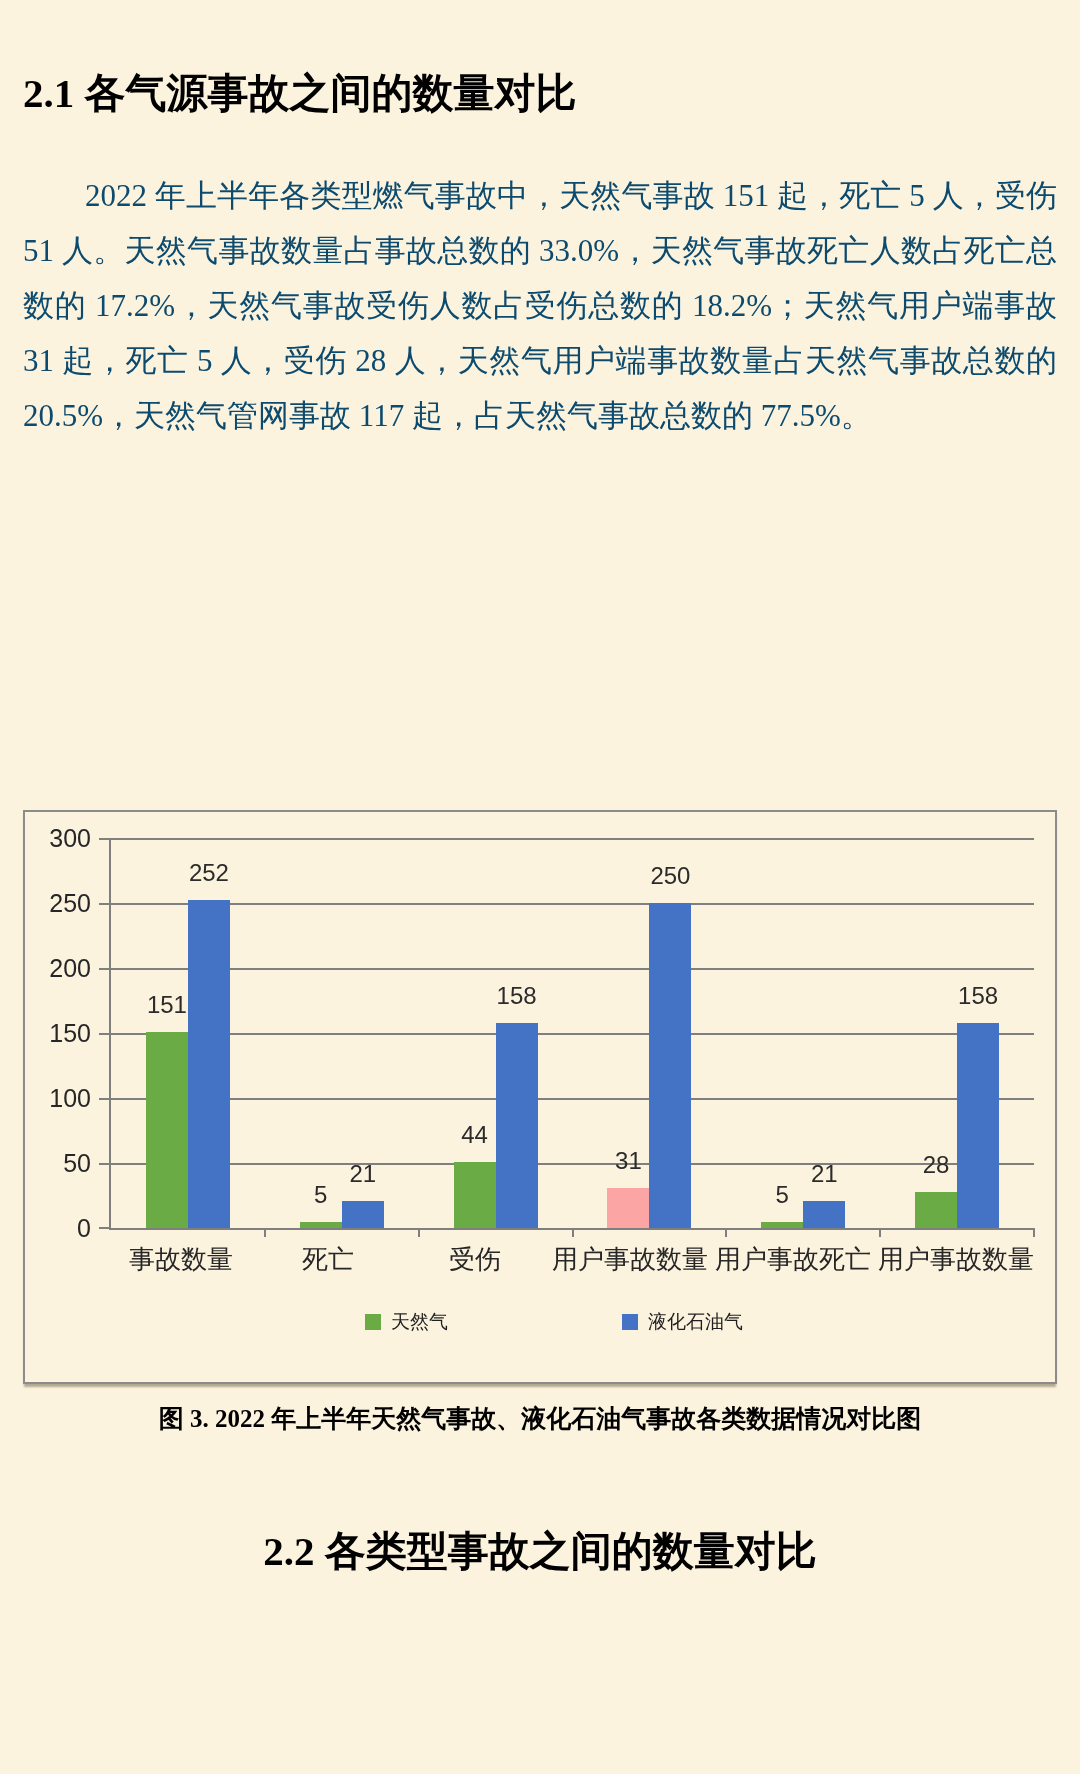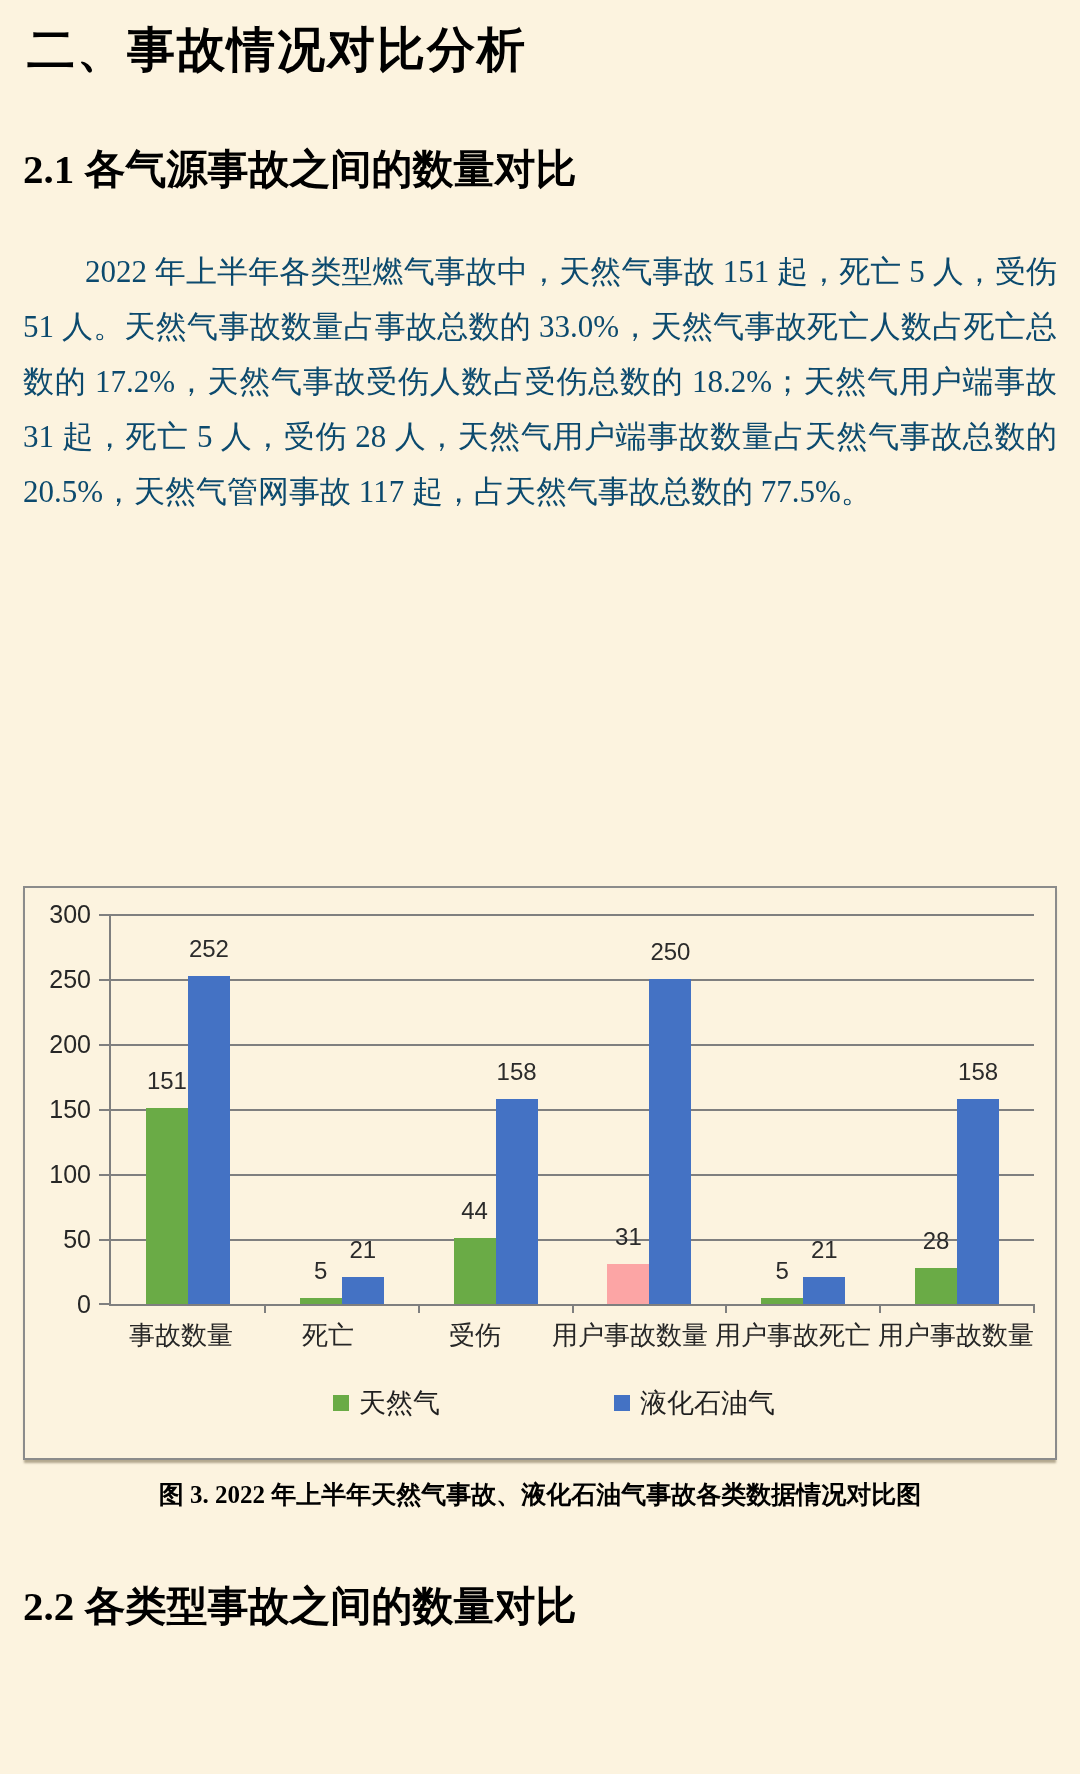"二、事故情况对比分析" h1.h1 { html: <h1>二、事故情况对比分析</h1> -> none }
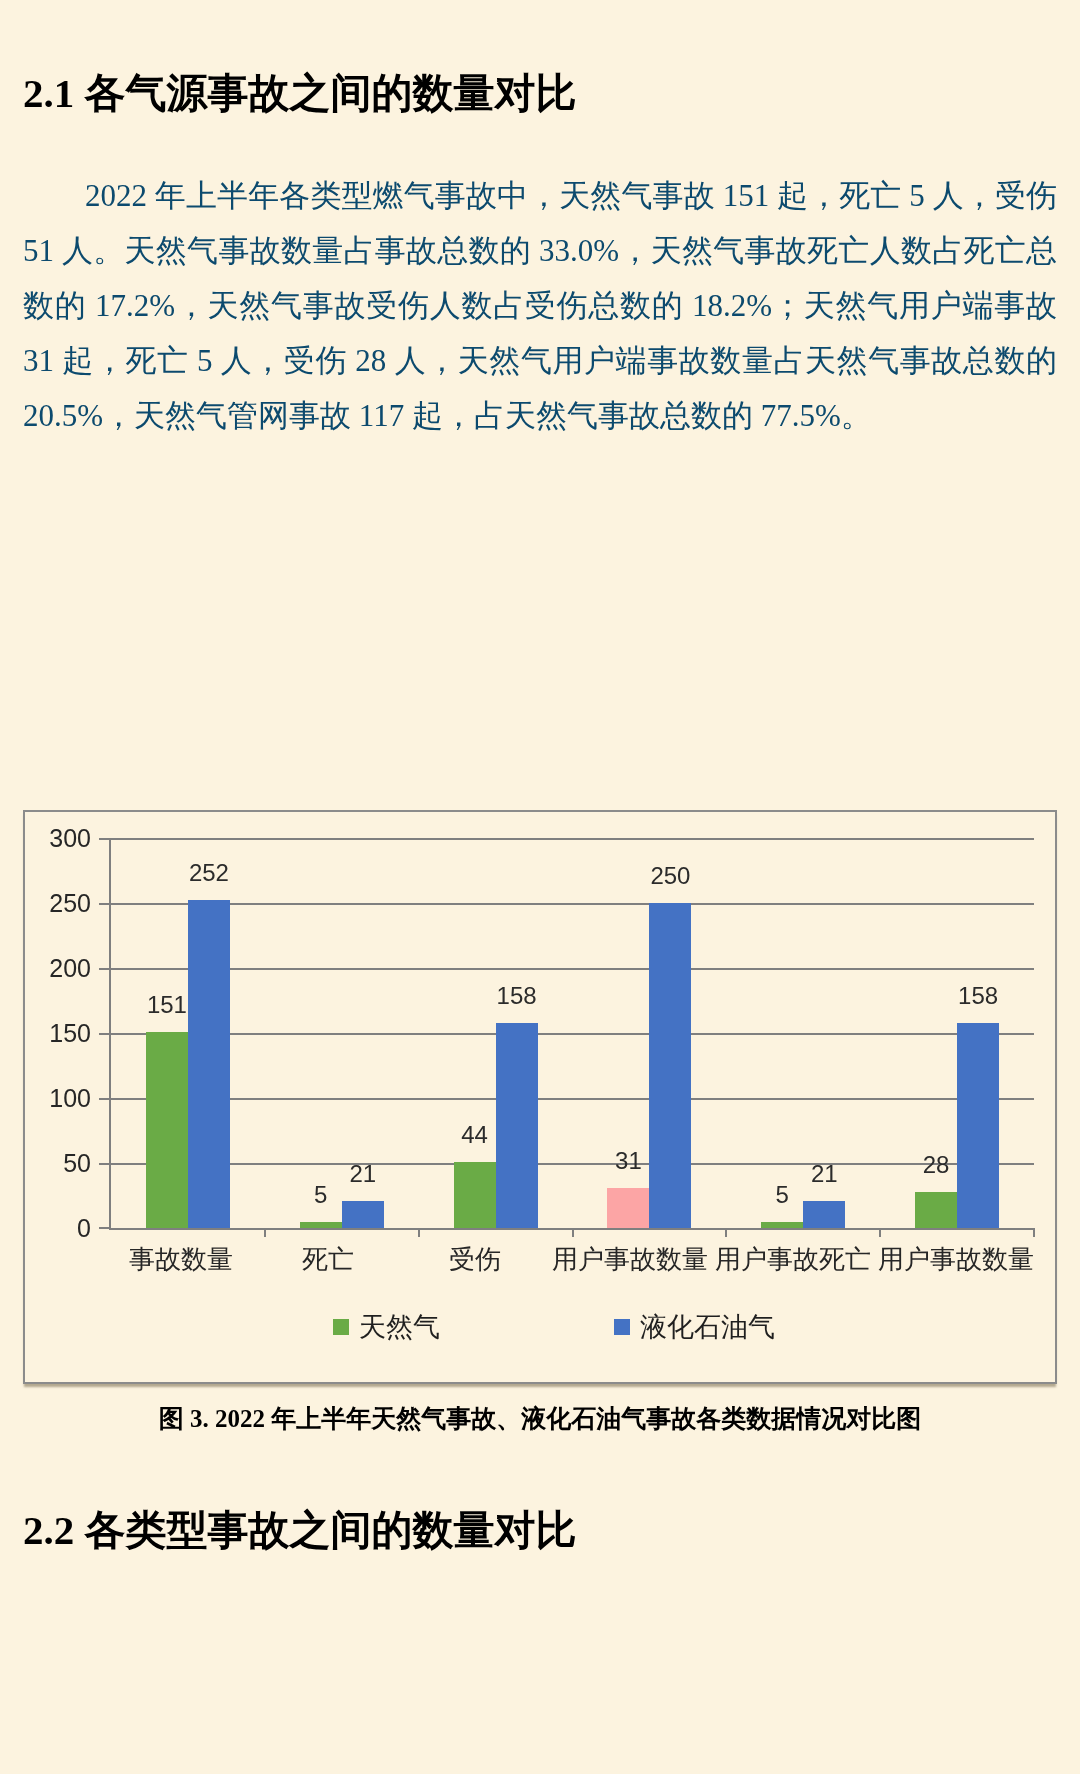"天然气" .legend-item { font-size: 27px -> 19px }
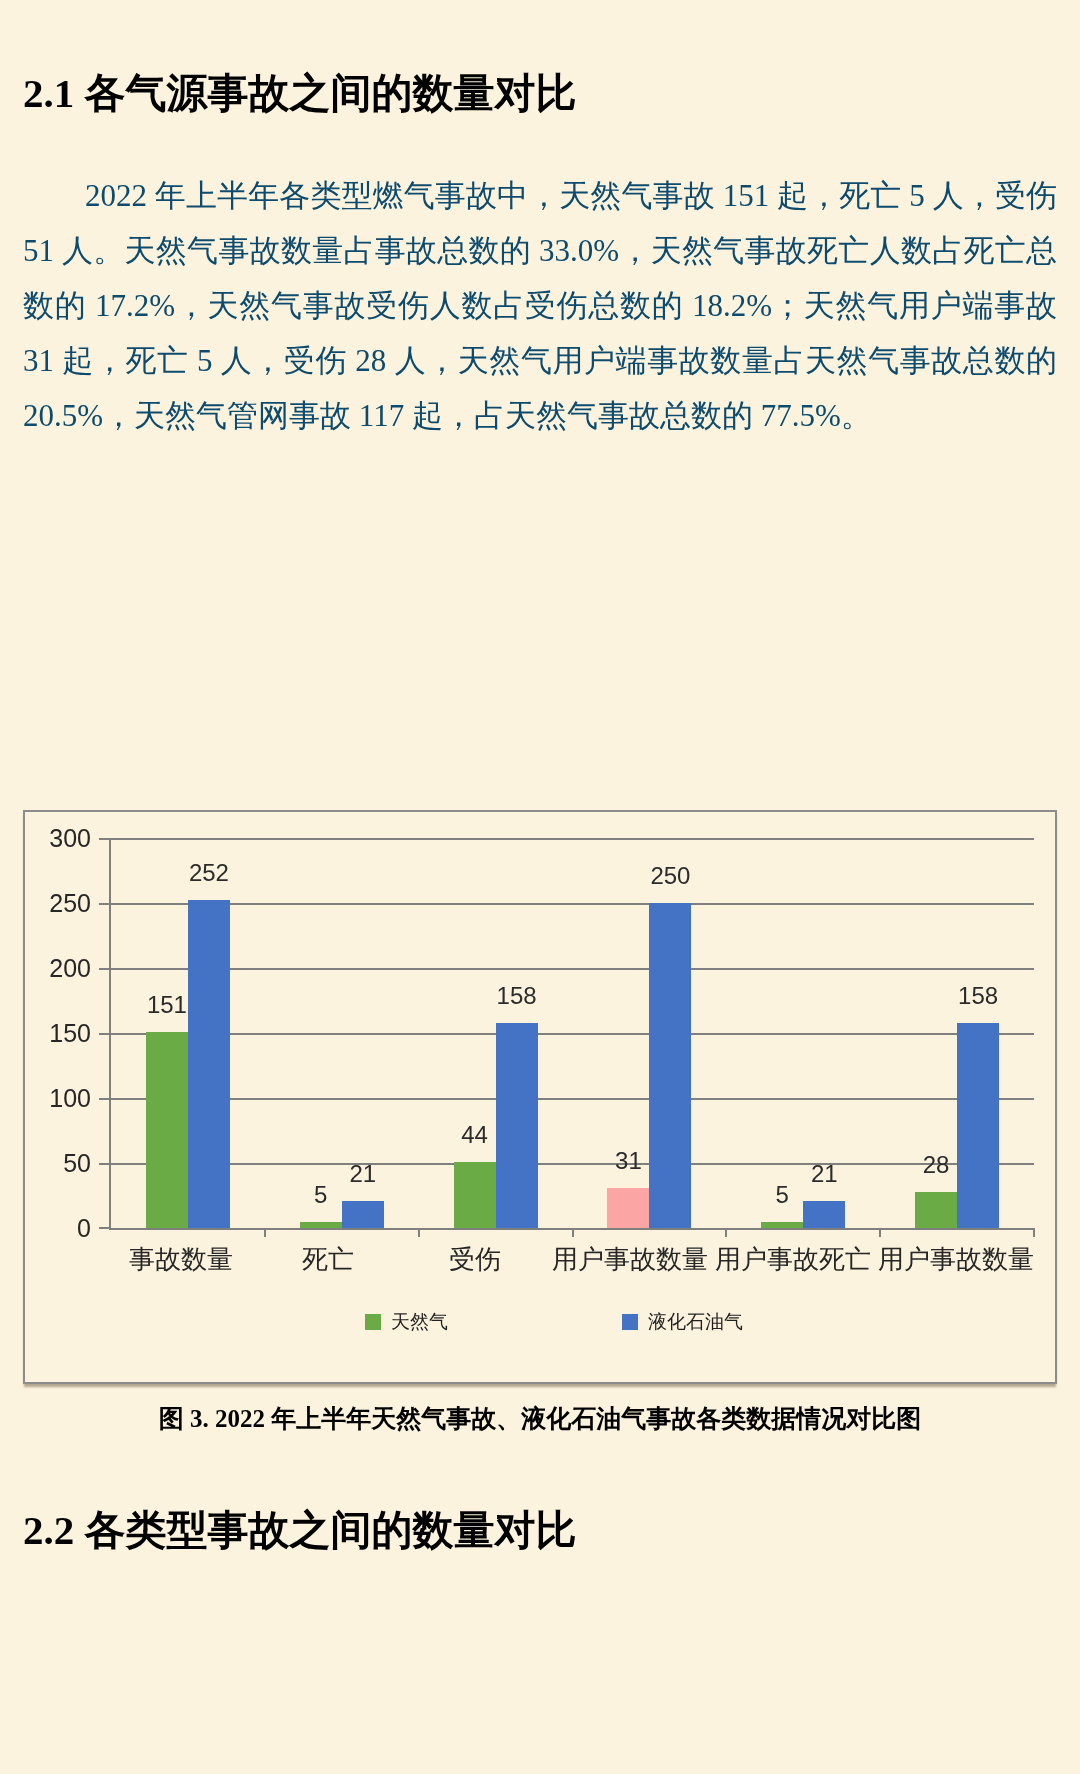"2.2 各类型事故之间的数量对比" .h2-bottom { margin-top: 73px -> 94px; text-align: none -> center }
